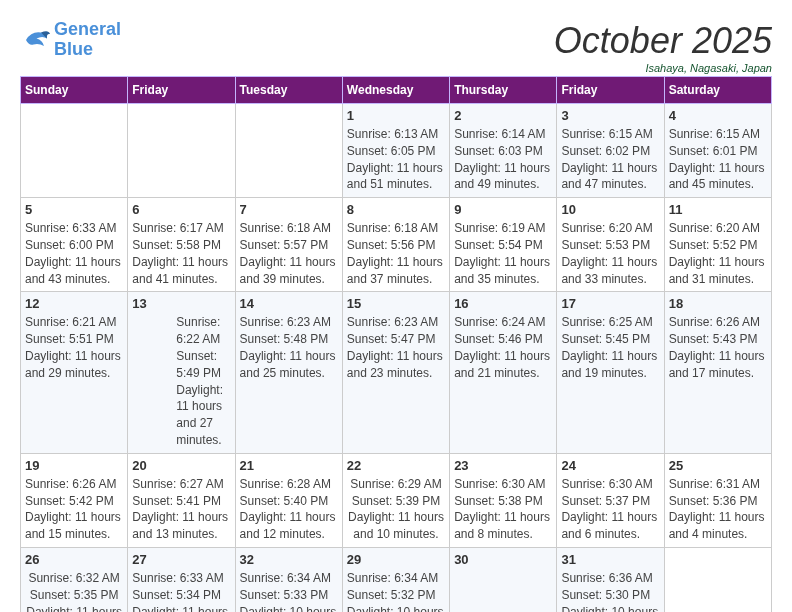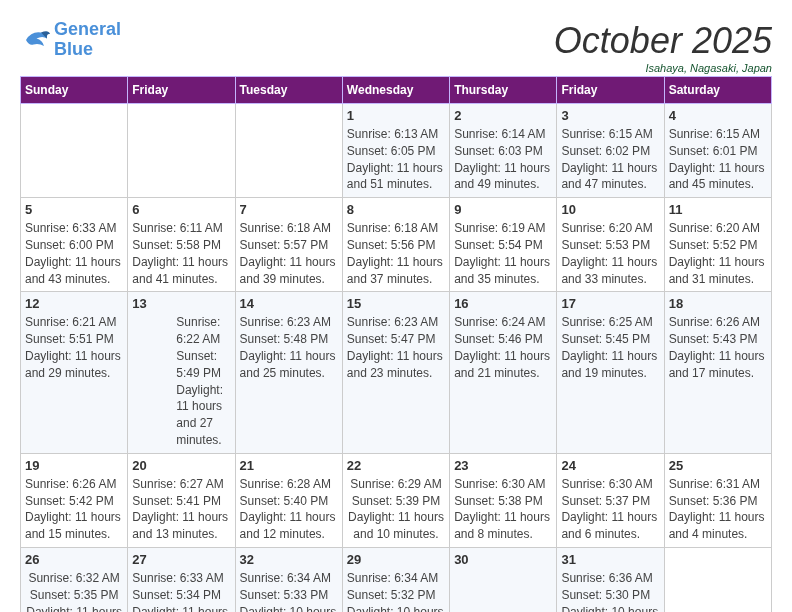"Sunrise: 6:11 AM" div.day-info { text: 6:11 -> 6:17 }
